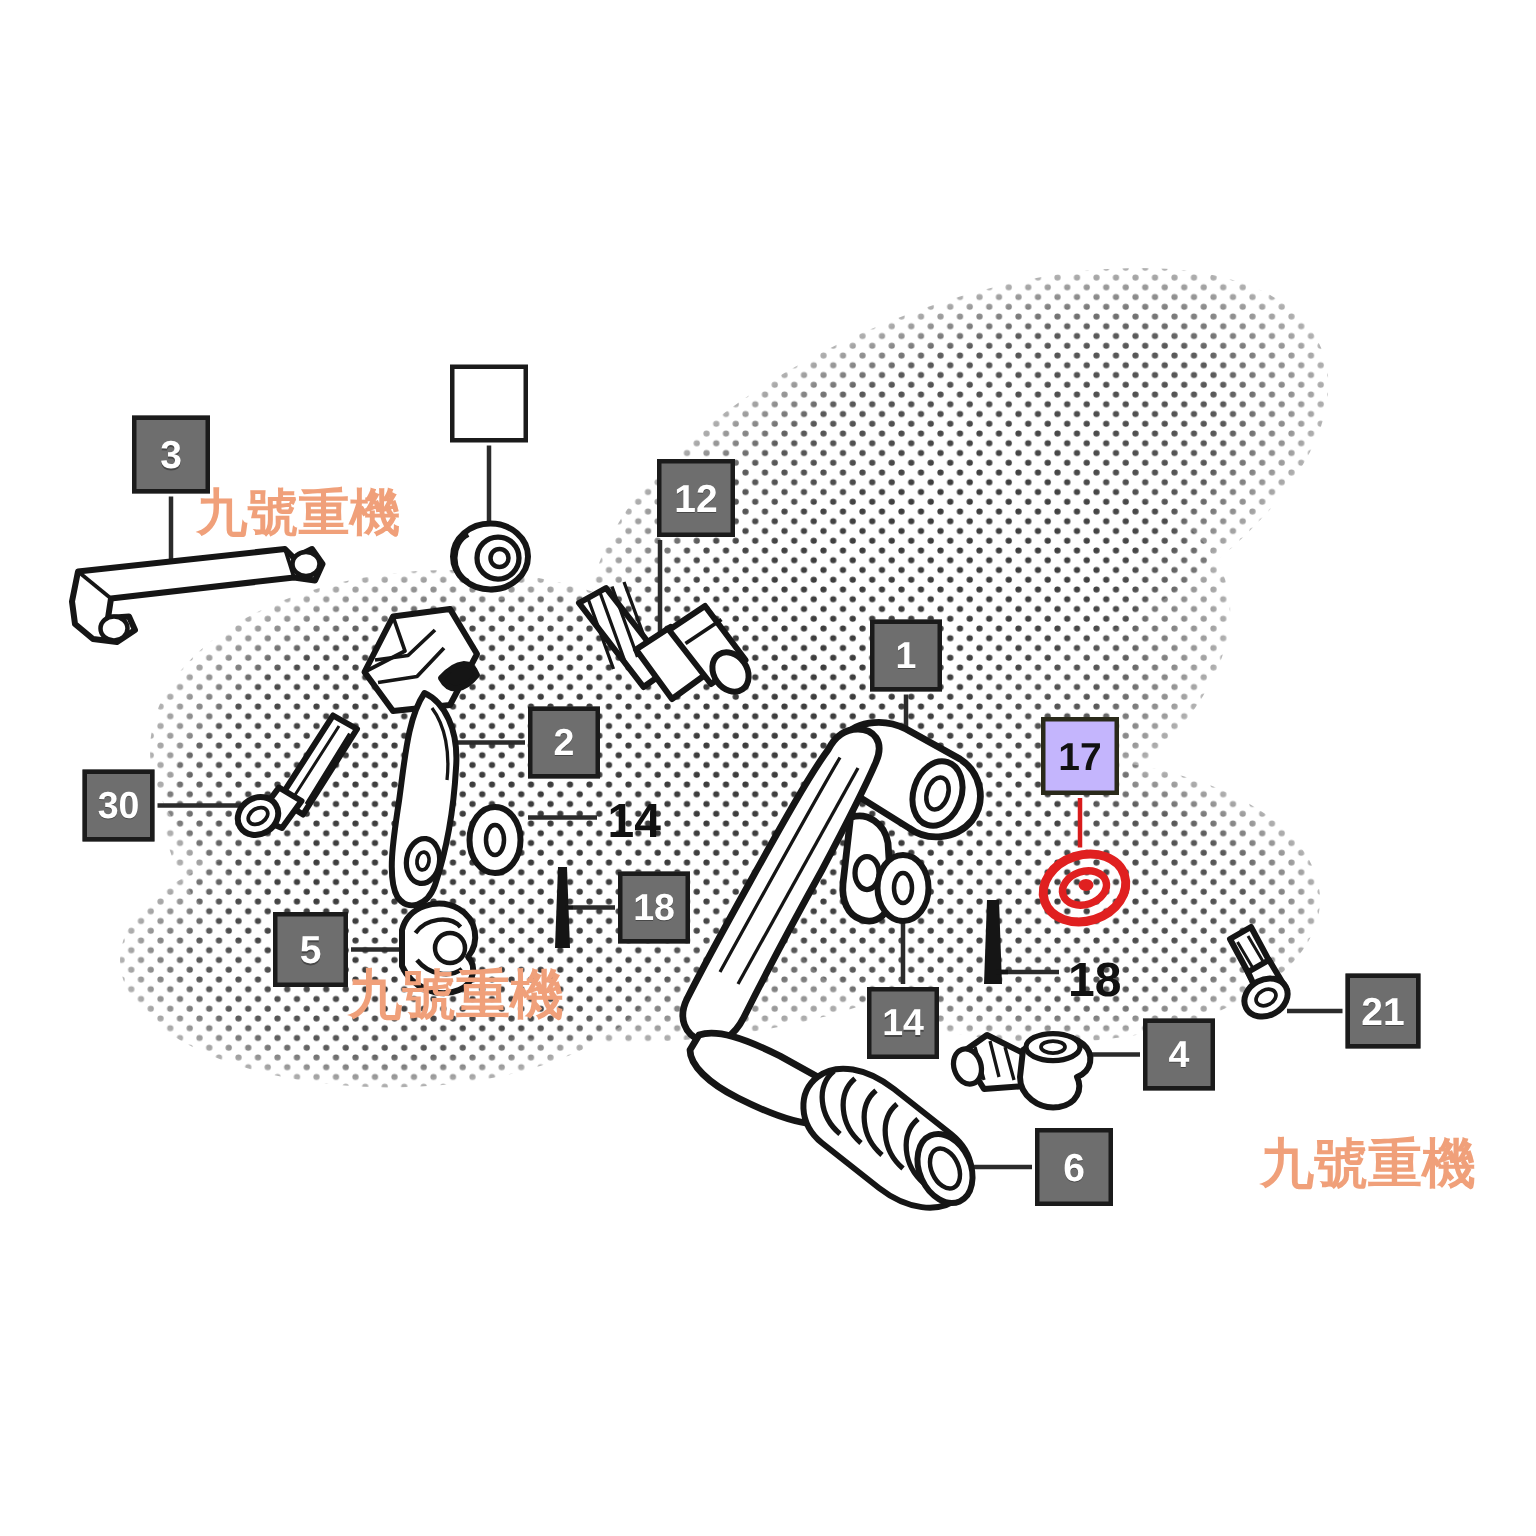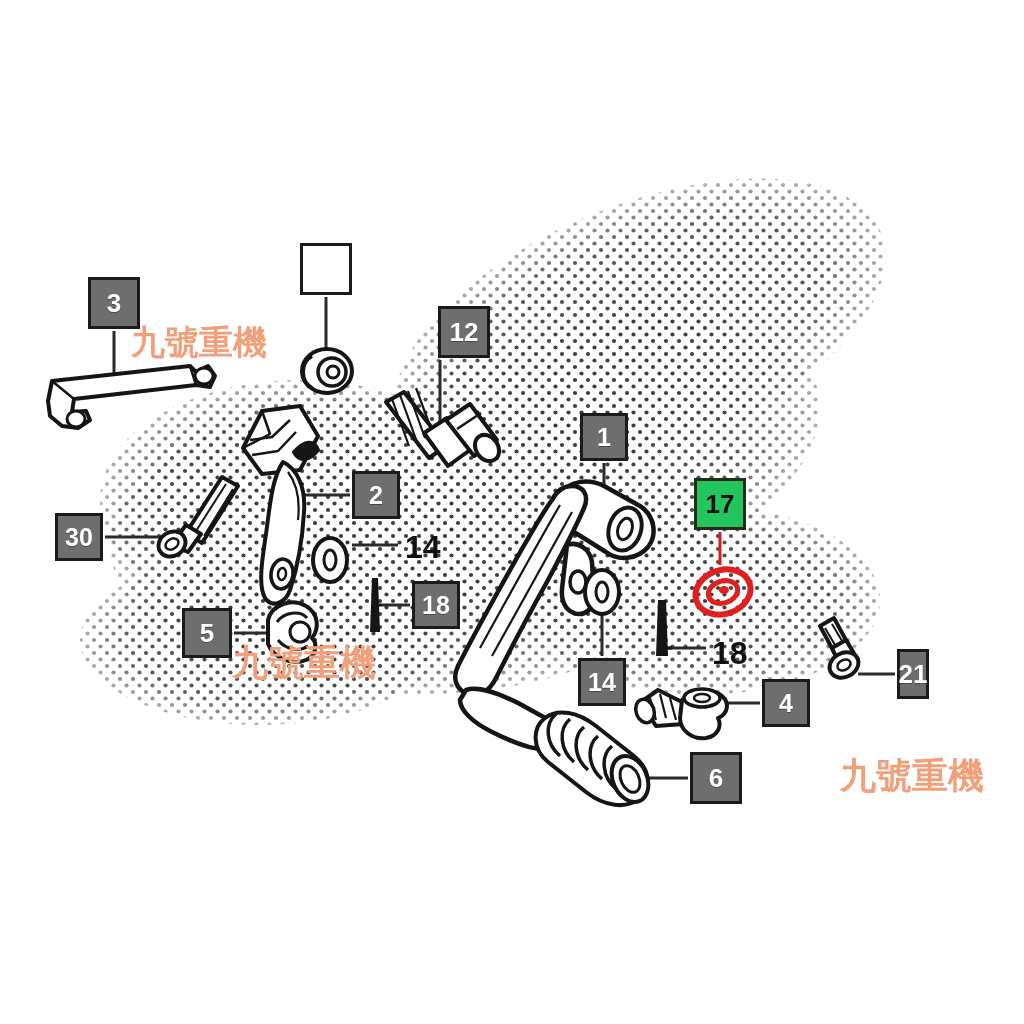"17" .callout.yellow { background: #22c55e -> #c4b5fd }
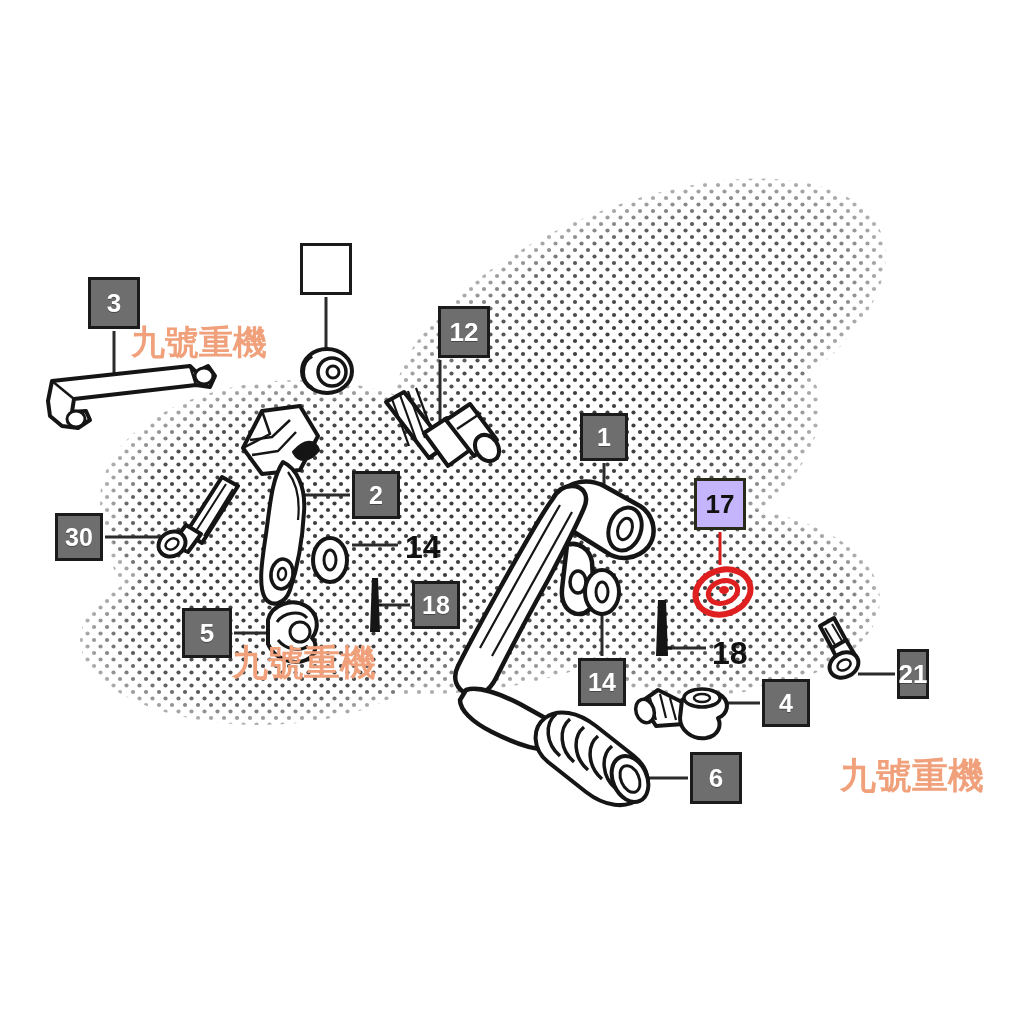"21" div.callout { width: 32px -> 50px }
